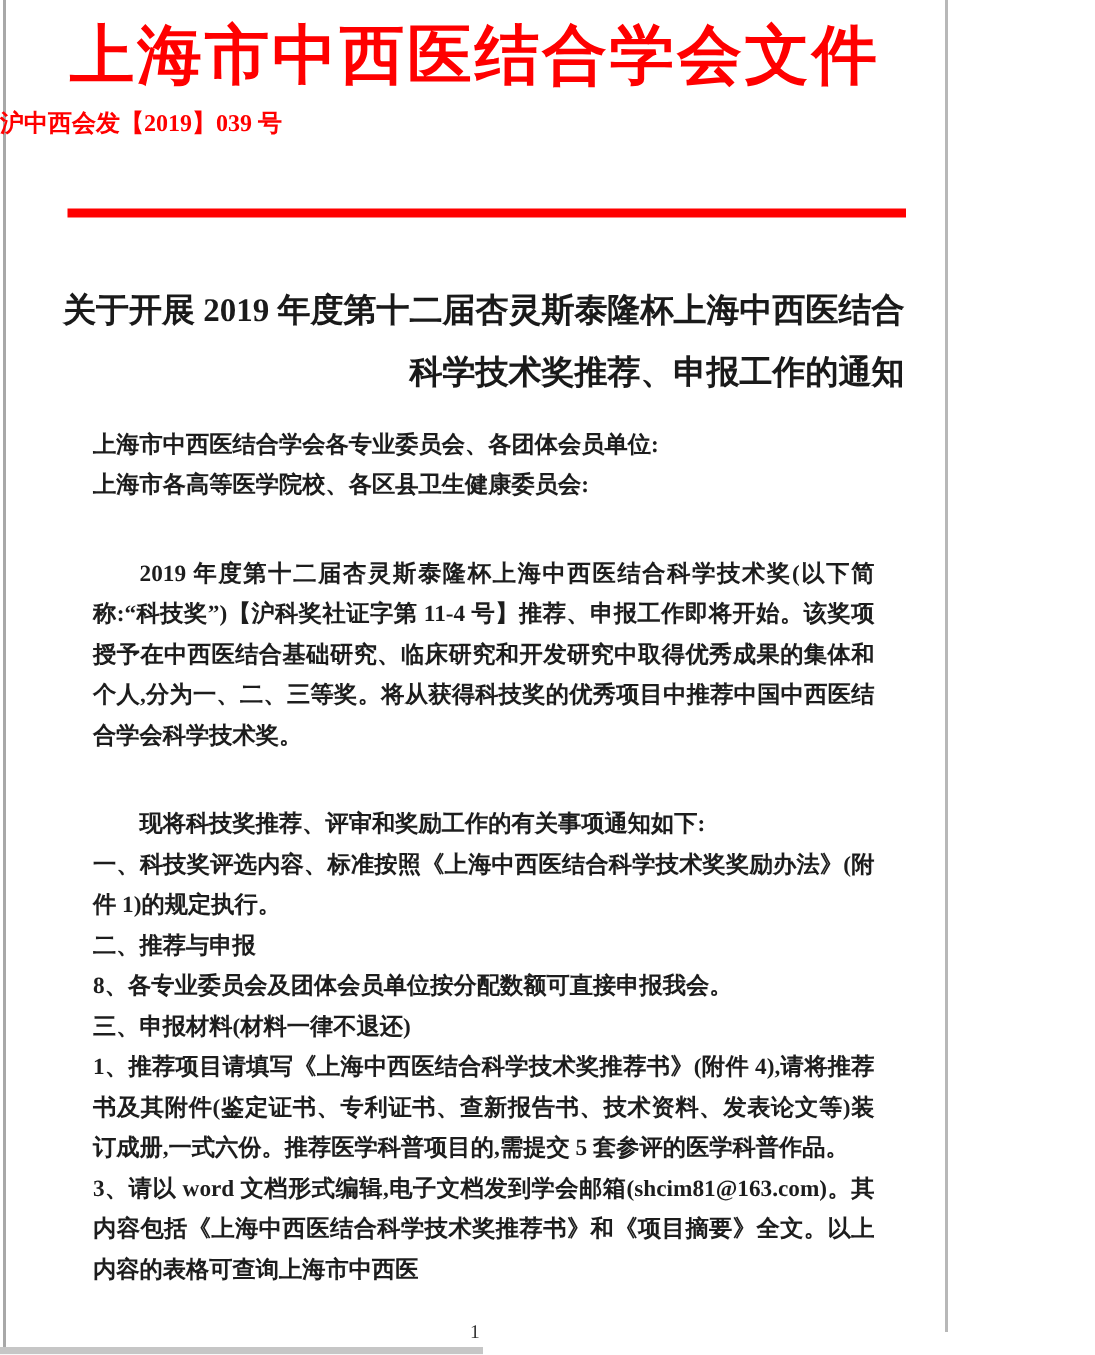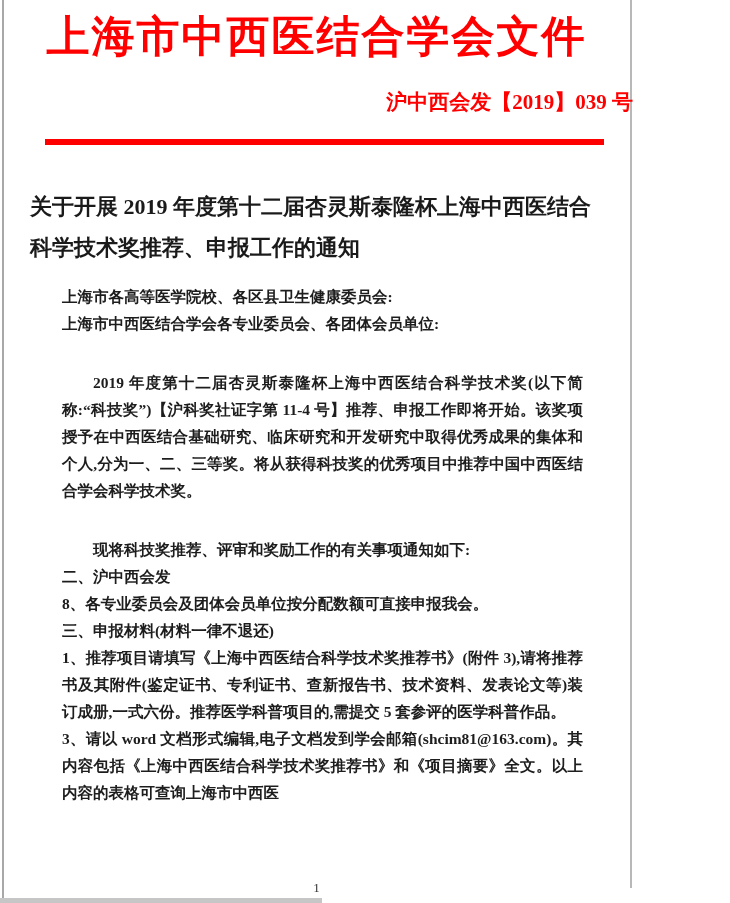"沪中西会发【2019】039 号" .doc-number { font-size: 21px -> 16px; text-align: right -> left; top: 88px -> 72px }
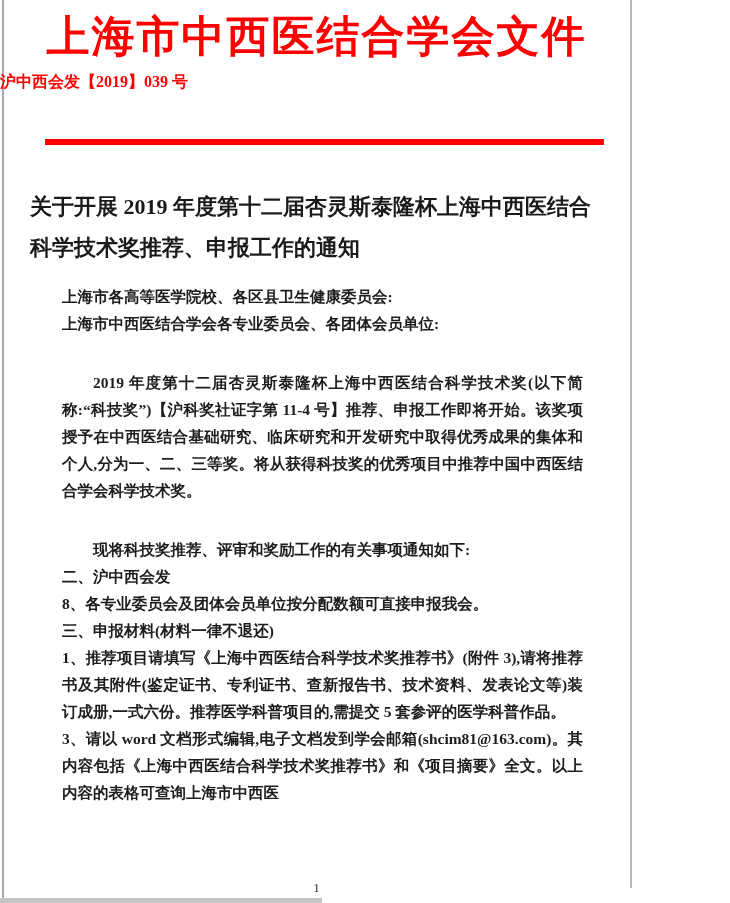"关于开展 2019 年度第十二届杏灵斯泰隆杯上海中西医结合" .doc-title { text-align: left -> right }
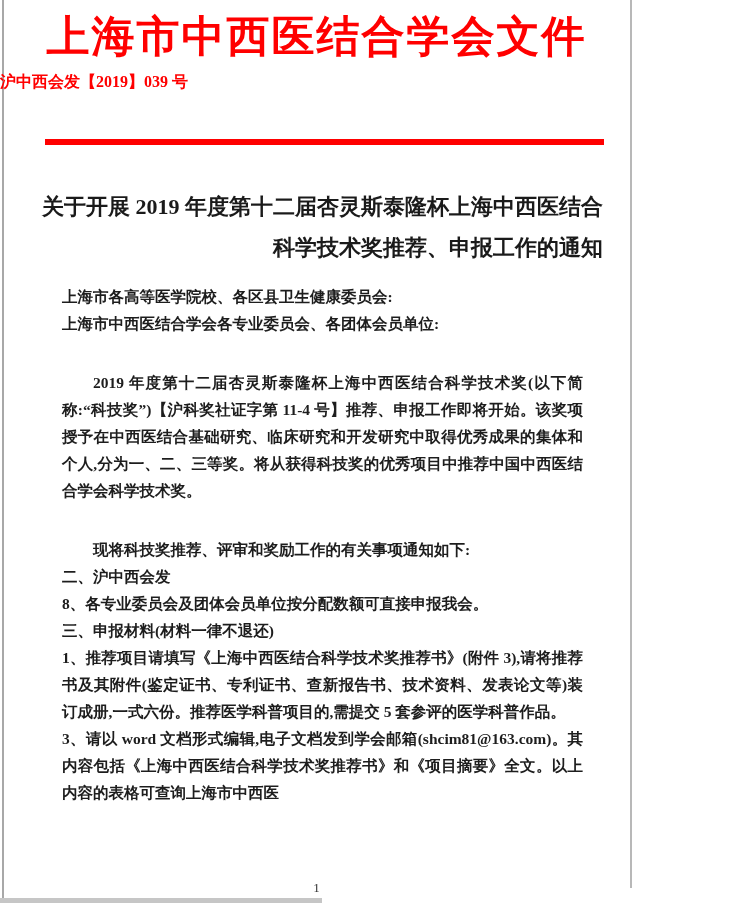"上海市各高等医学院校、各区县卫生健康委员会:" p { order: before "上海市中西医结合学会各专业委员会、各团体会员单位:" -> after "上海市中西医结合学会各专业委员会、各团体会员单位:" }
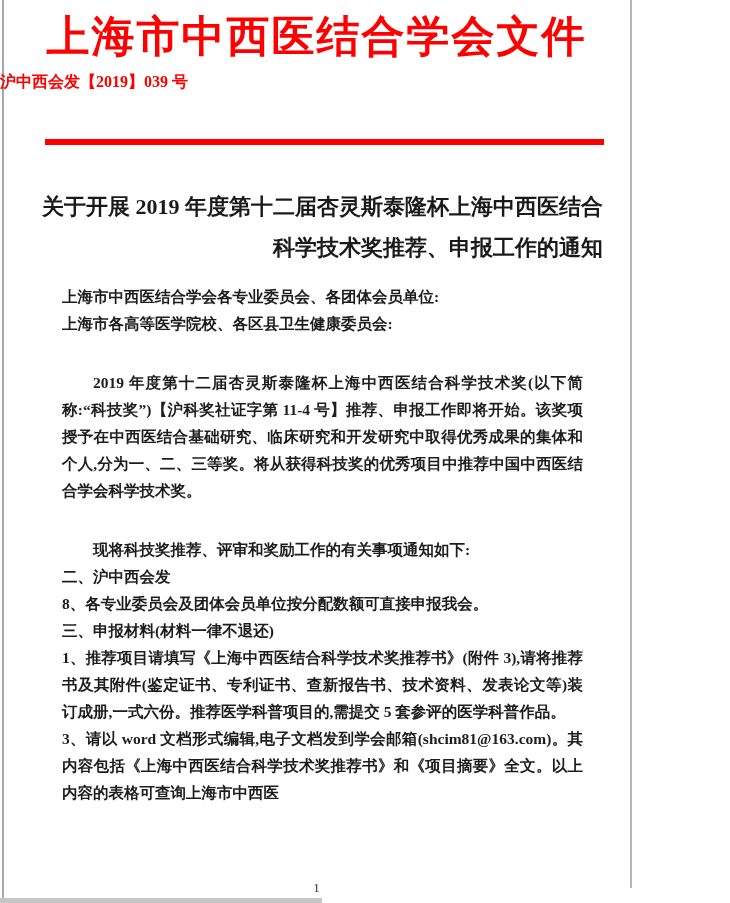"一、科技奖评选内容、标准按照《上海中西医结合科学技术奖奖励办法》(附件" p { html: none -> <p>一、科技奖评选内容、标准按照《上海中西医结合科学技术奖奖励办法》(附件 1)的规定执行。</p> }
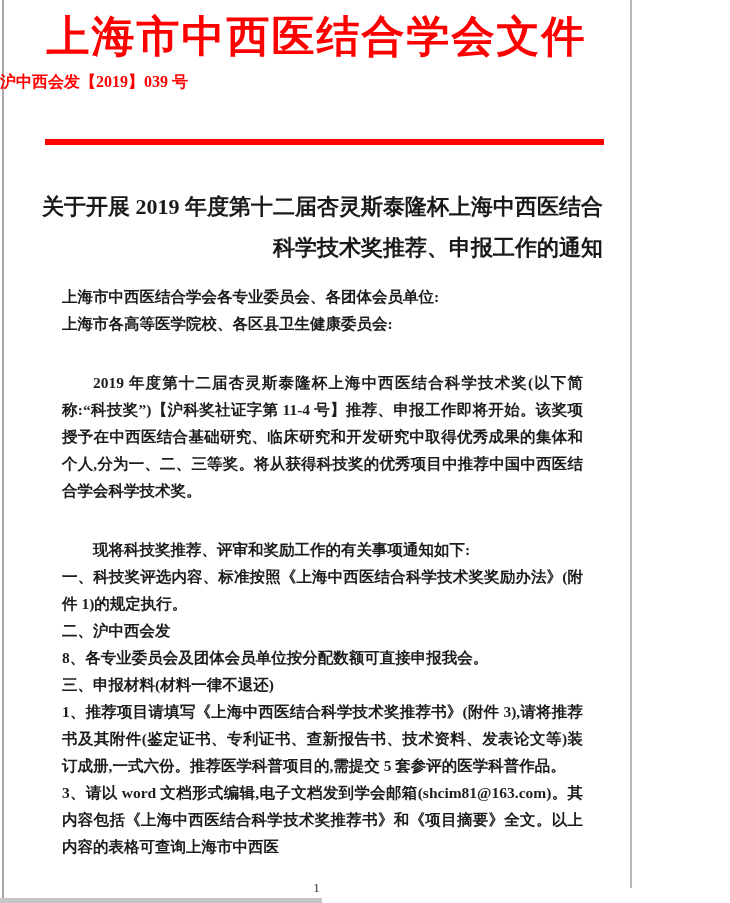"二、沪中西会发" p { text: 沪中西会发 -> 推荐与申报 }
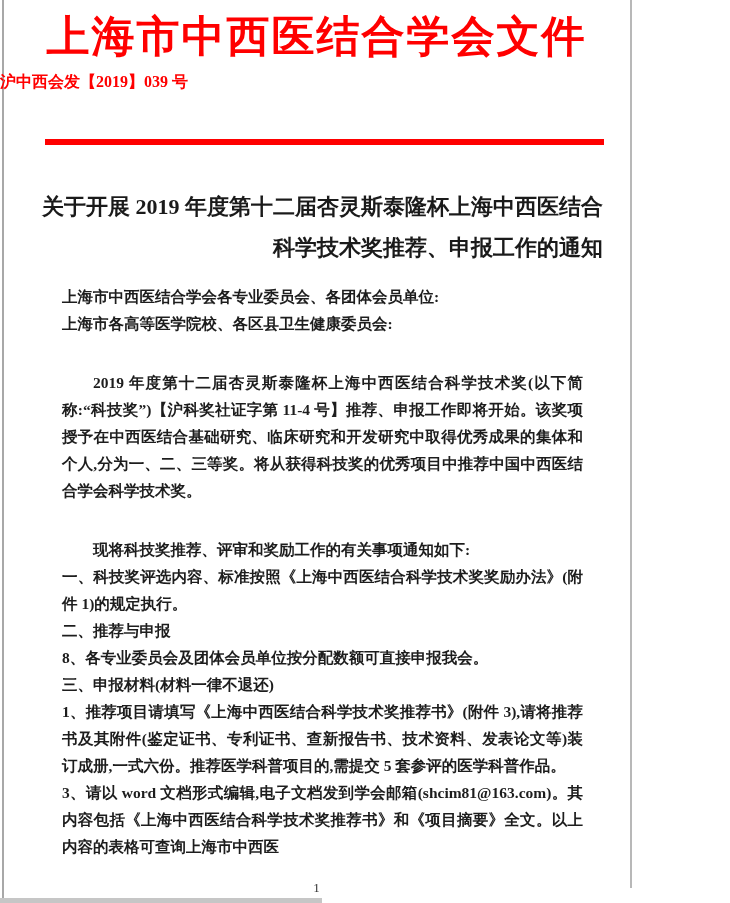"1、推荐项目请填写《上海中西医结合科学技术奖推荐书》(附件" p { text: 3 -> 4 }
